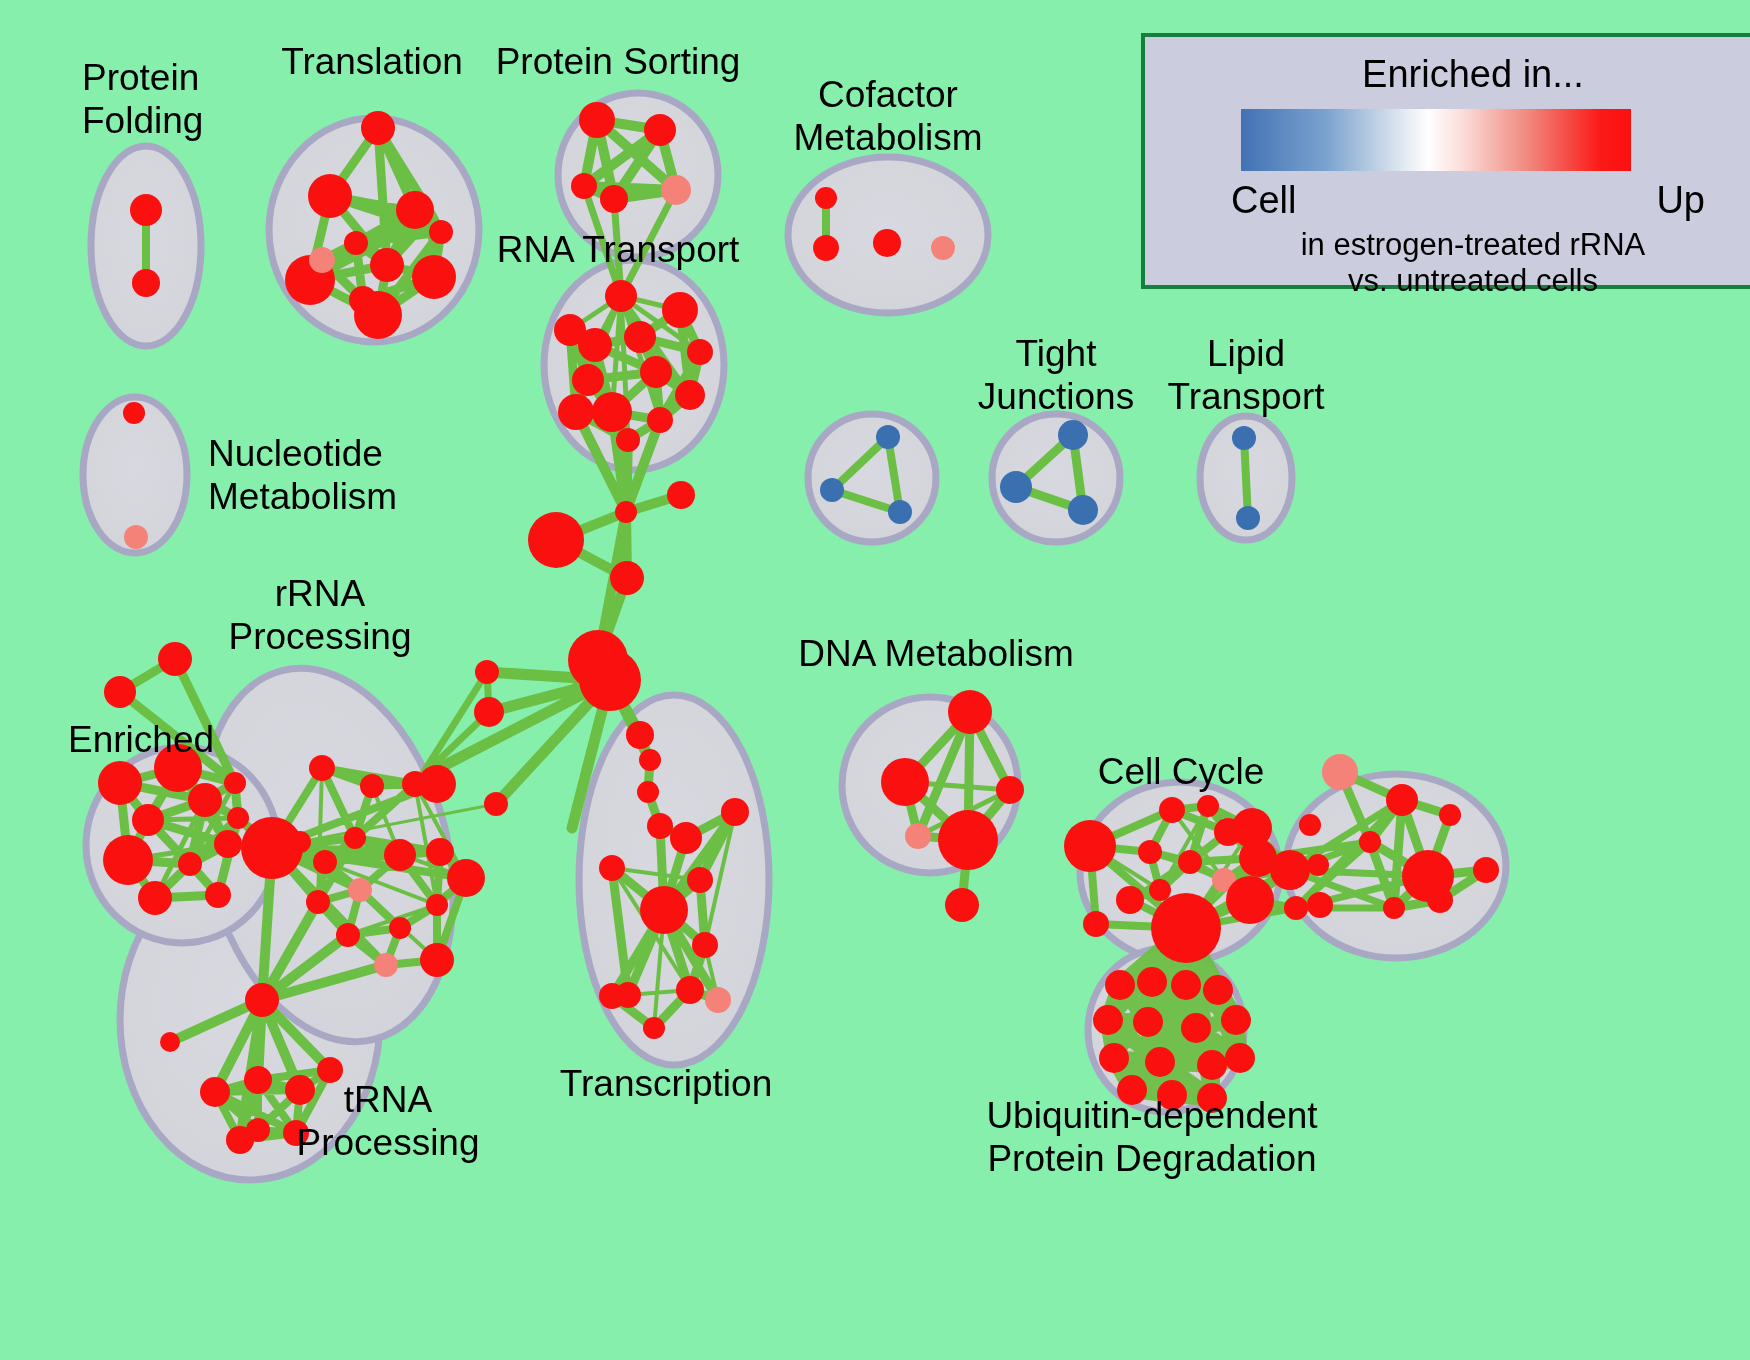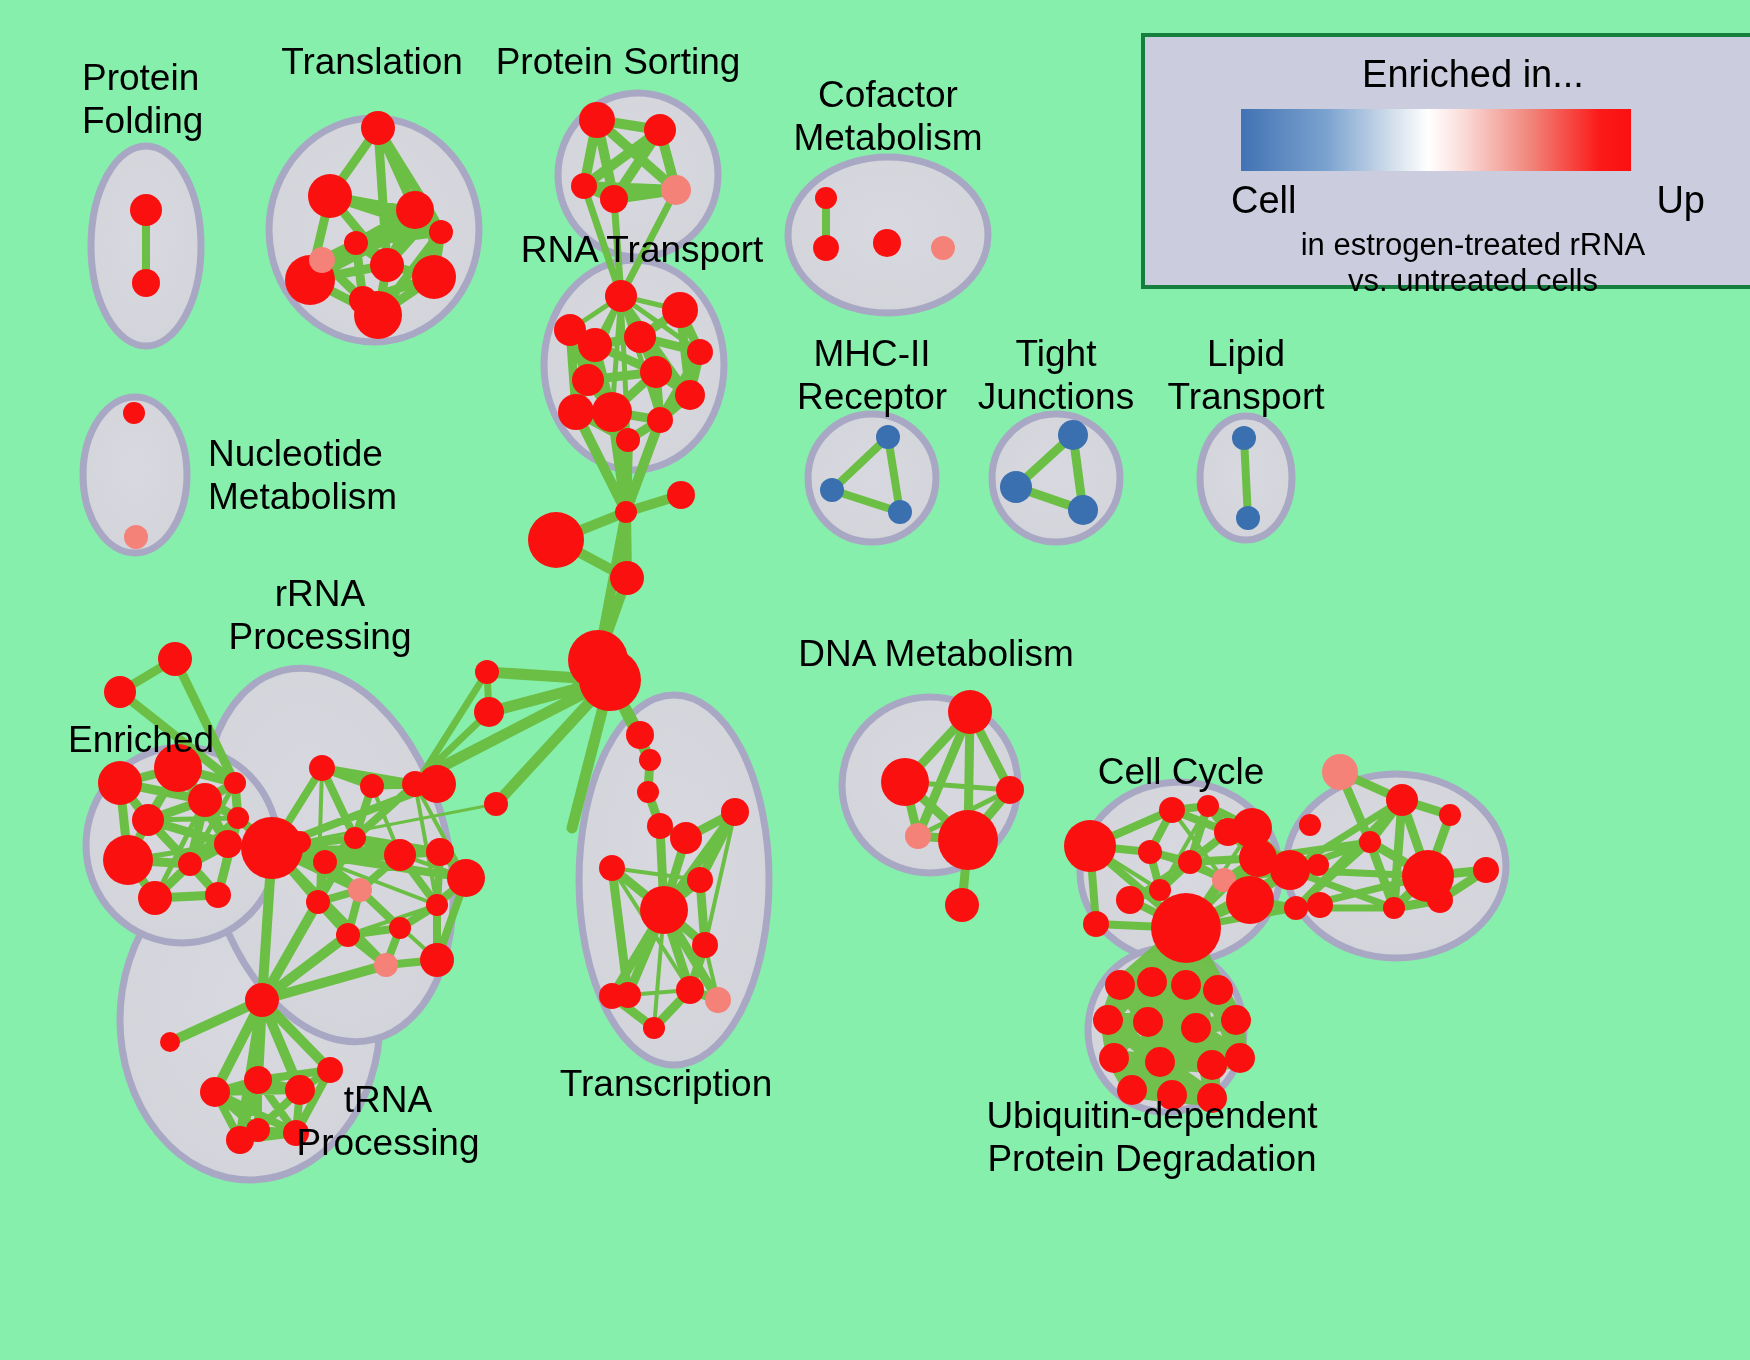"RNA Transport" div.lbl { margin-left: 24px -> none }
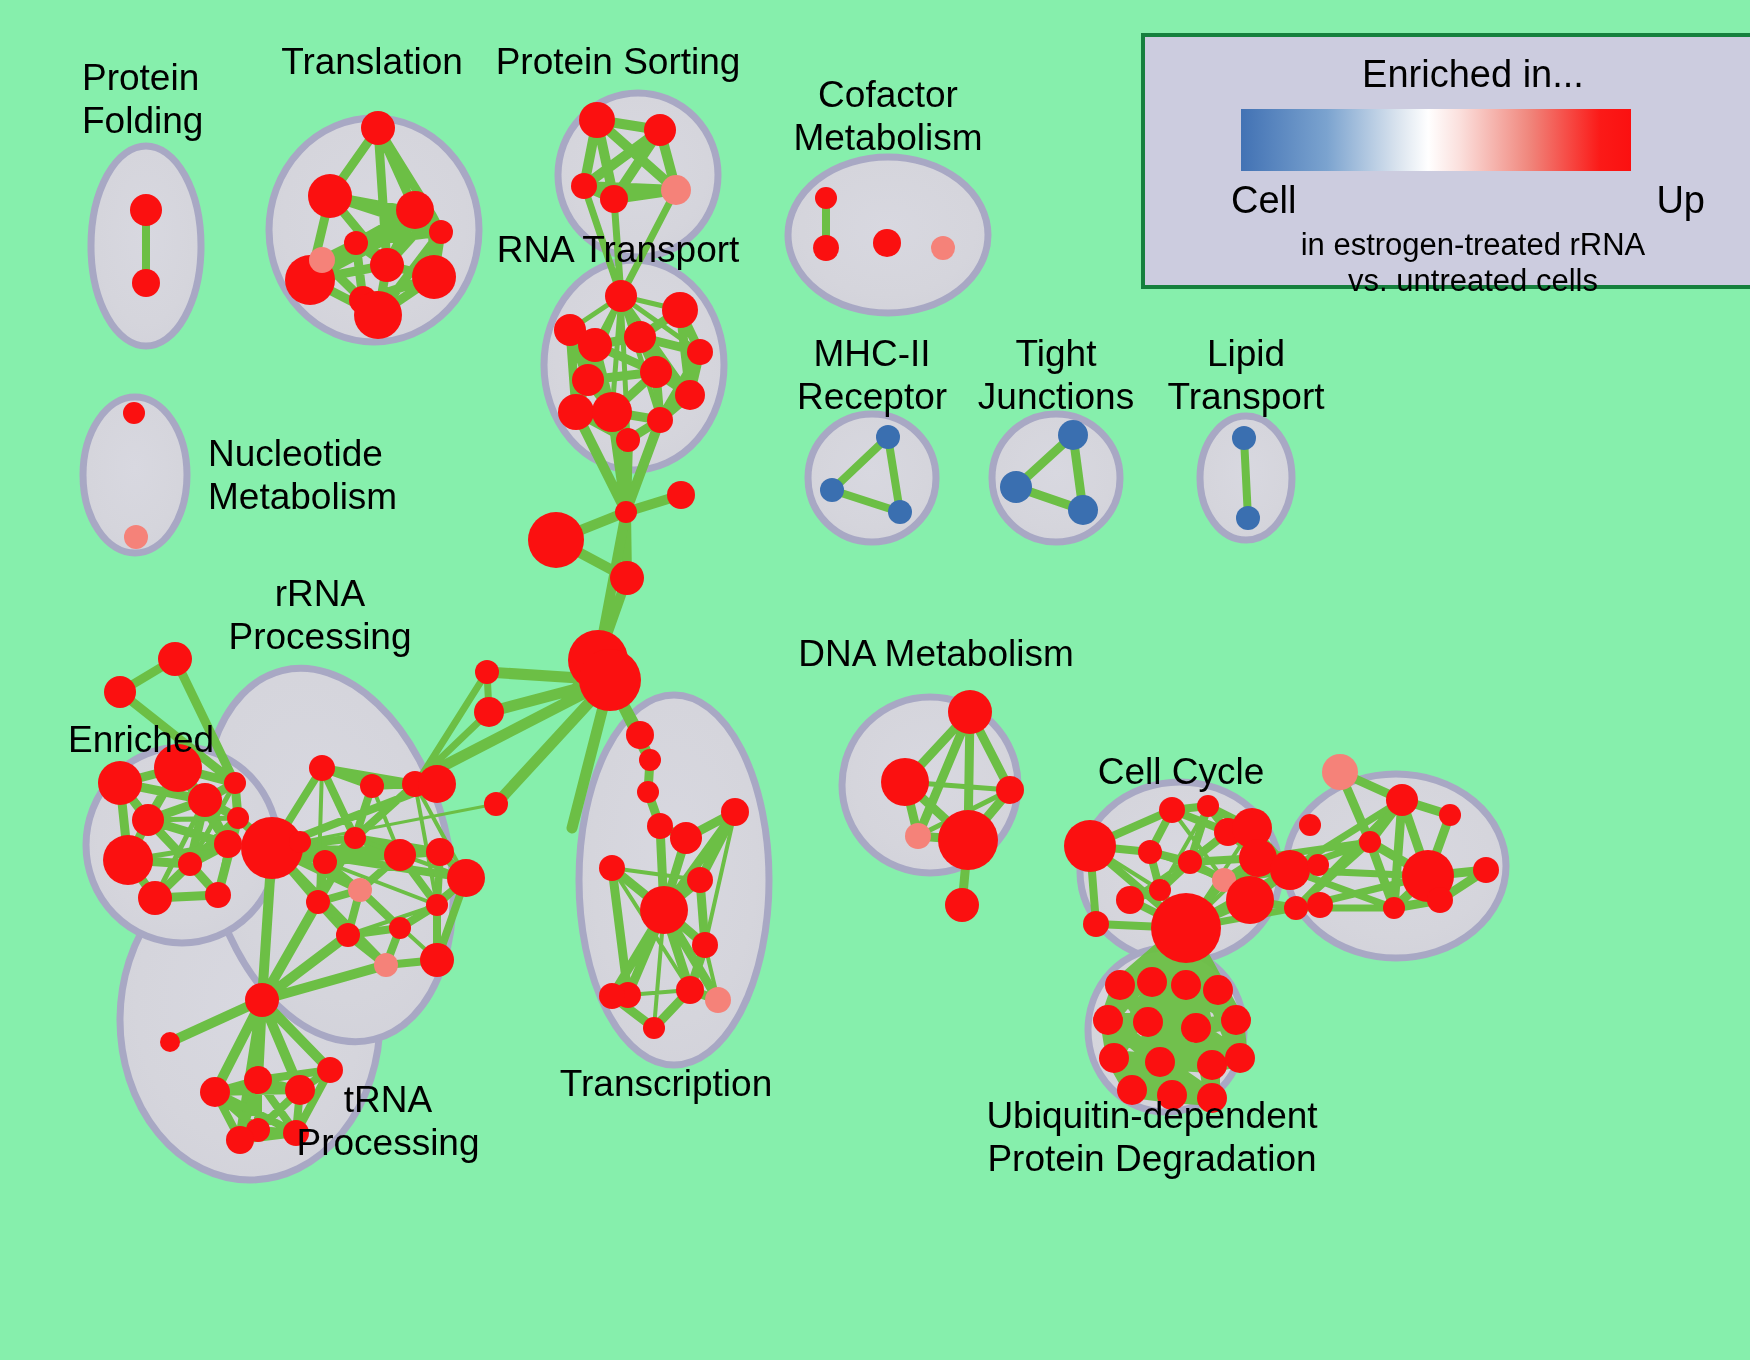"MHC-II" div.lbl { html: <div>MHC-II Receptor</div> -> none }
